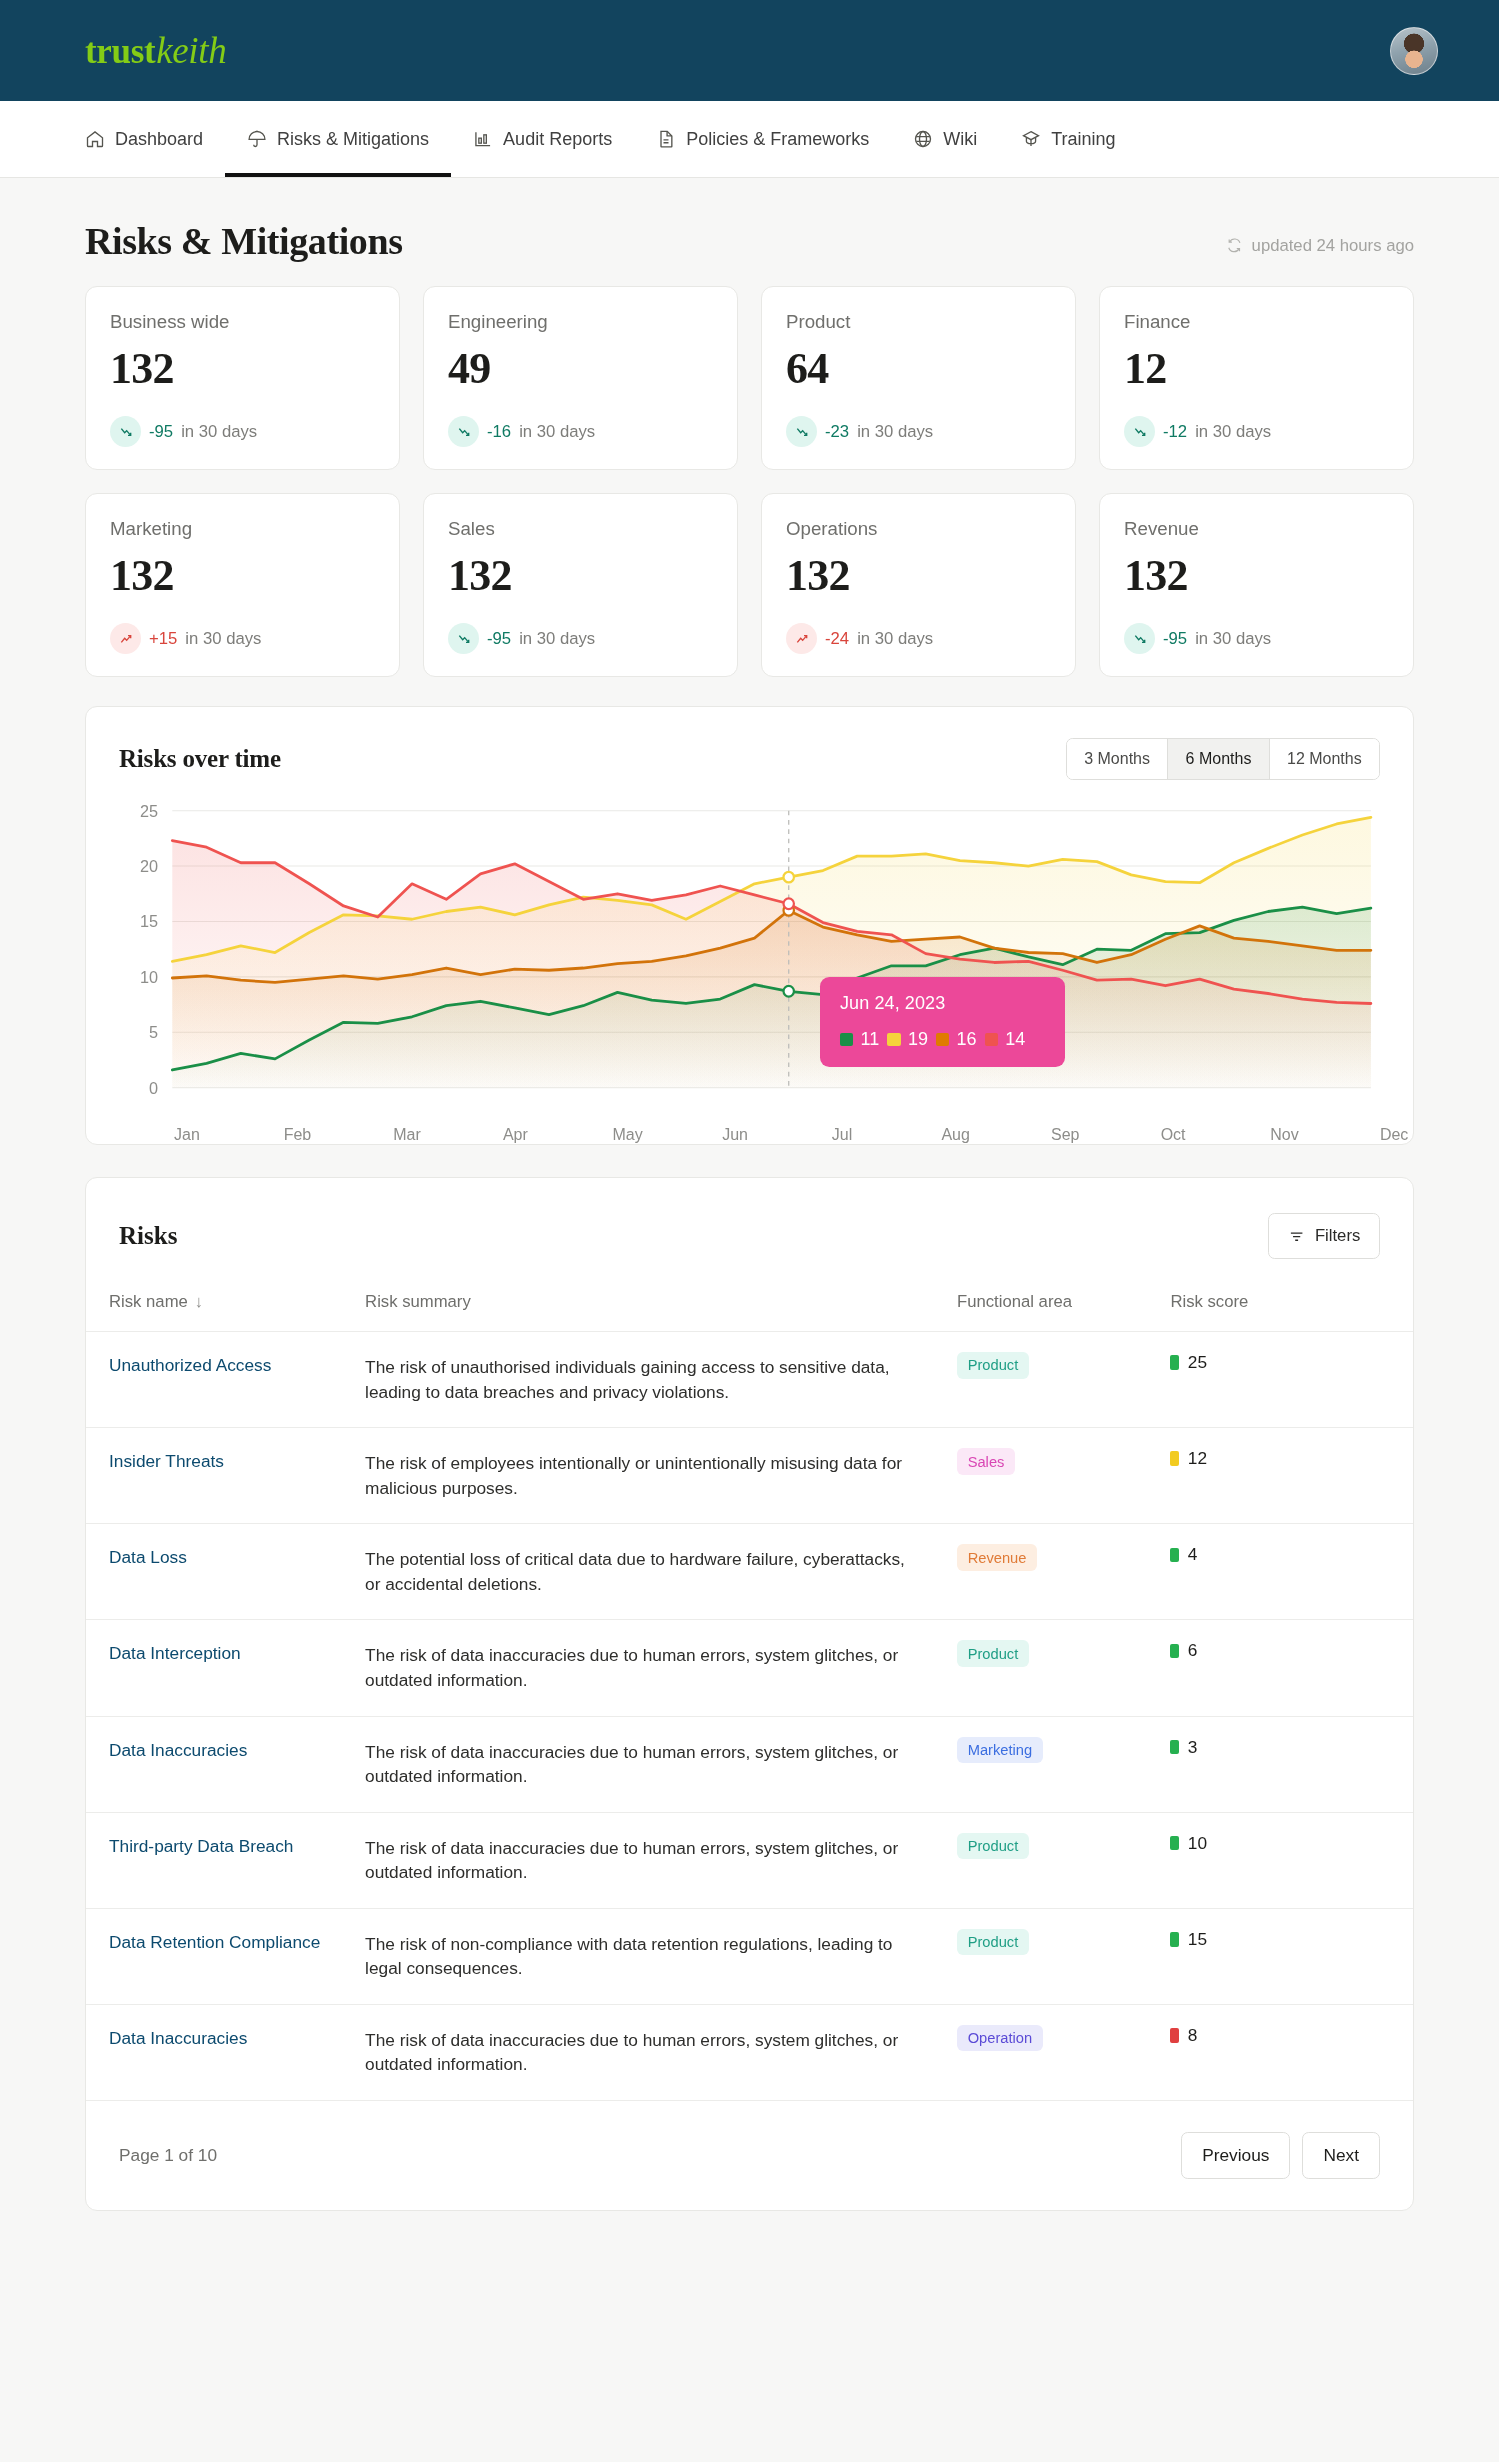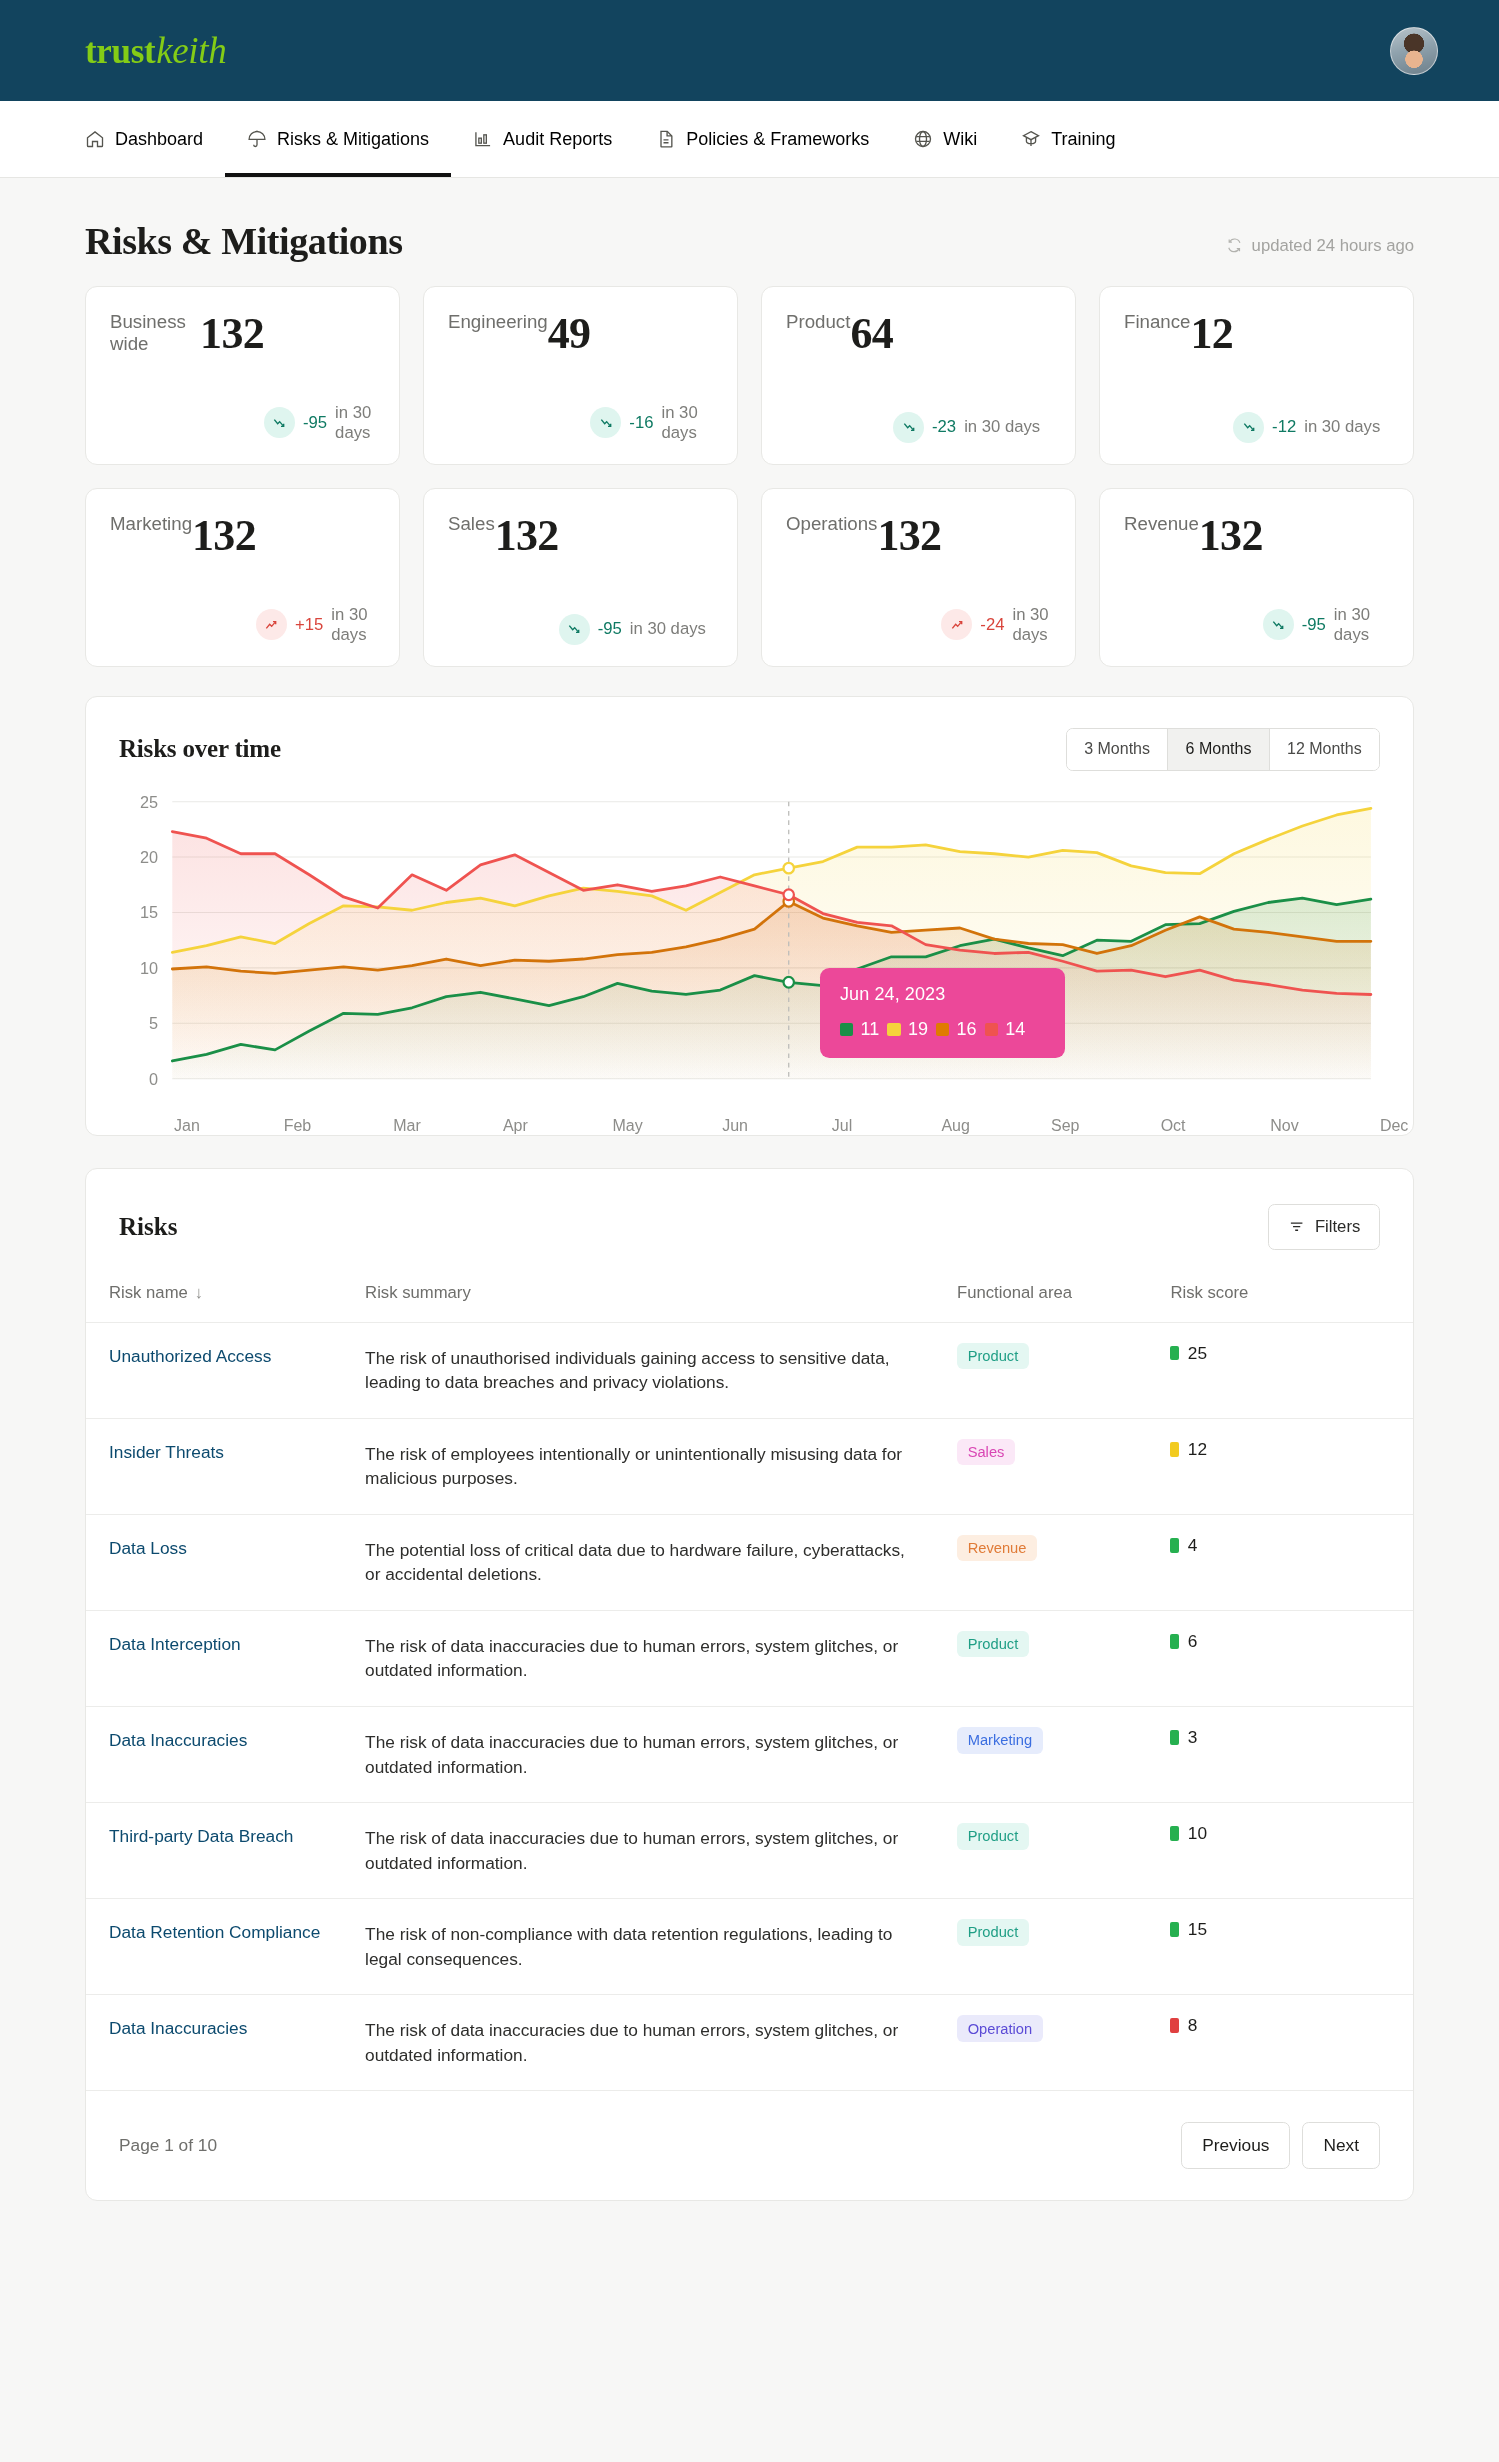"Dashboard" .nav-item { color: #000000 -> #404040 }
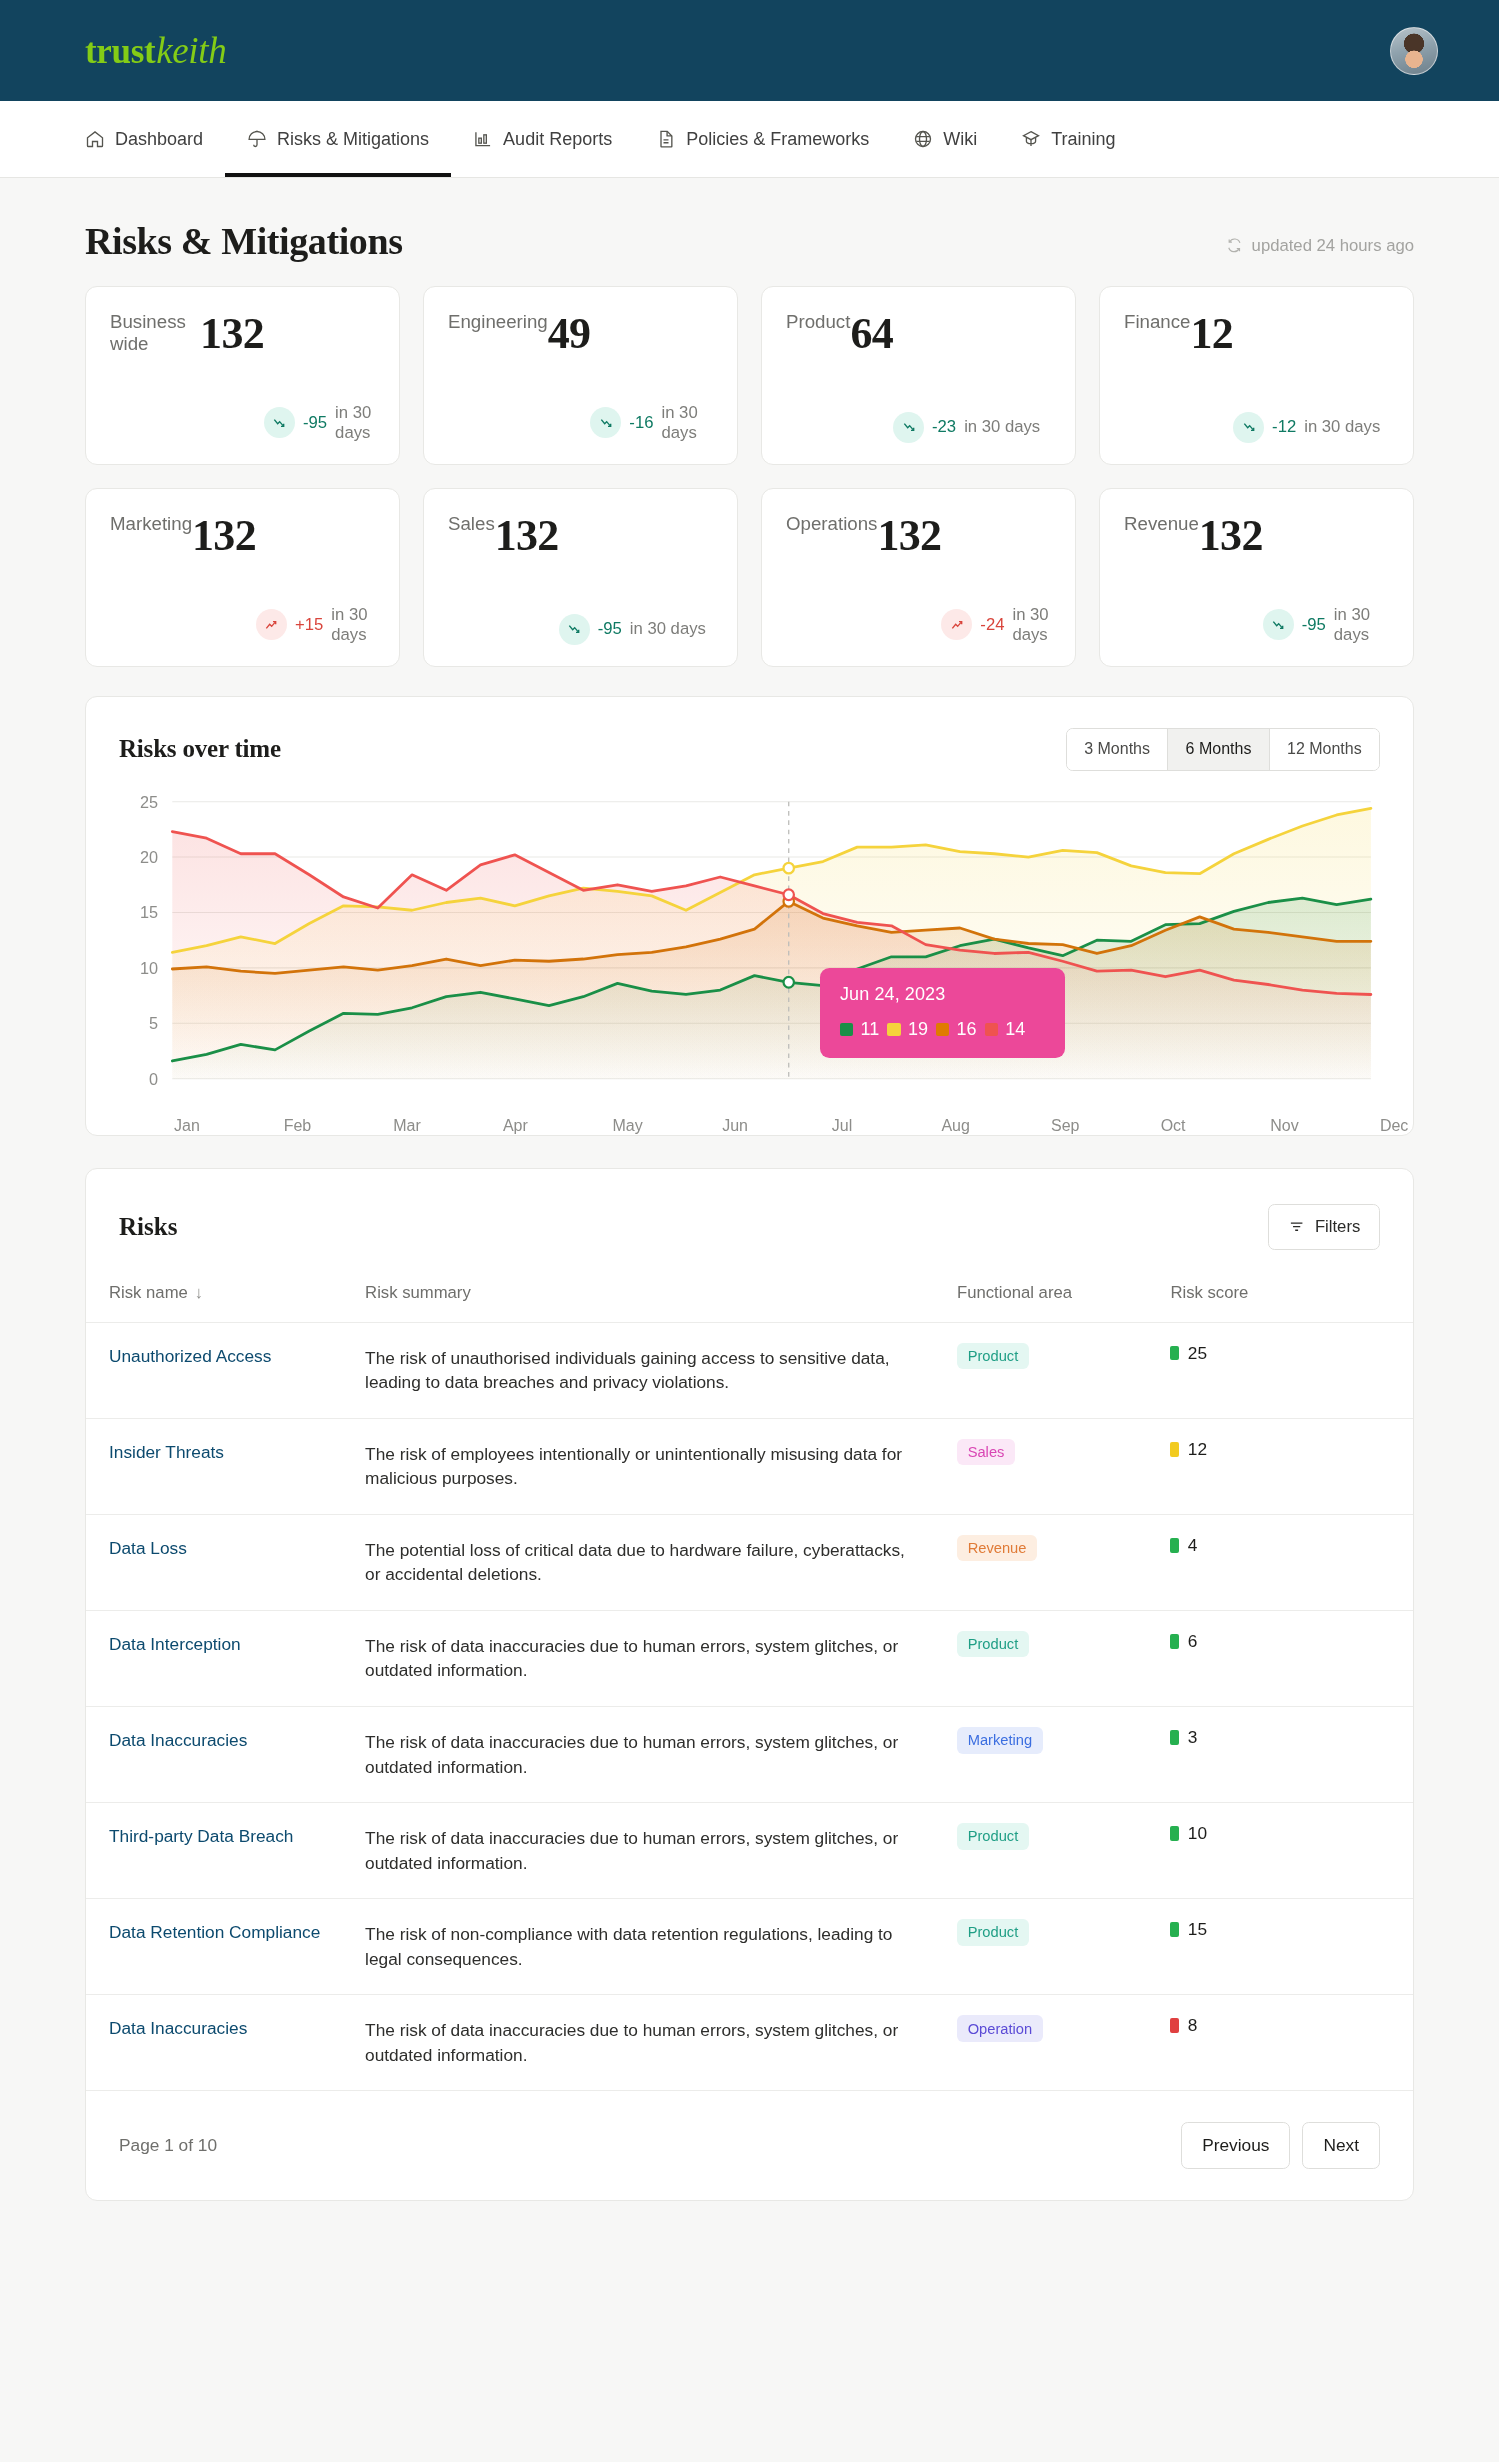"Business wide" .card { flex-direction: row -> column }
